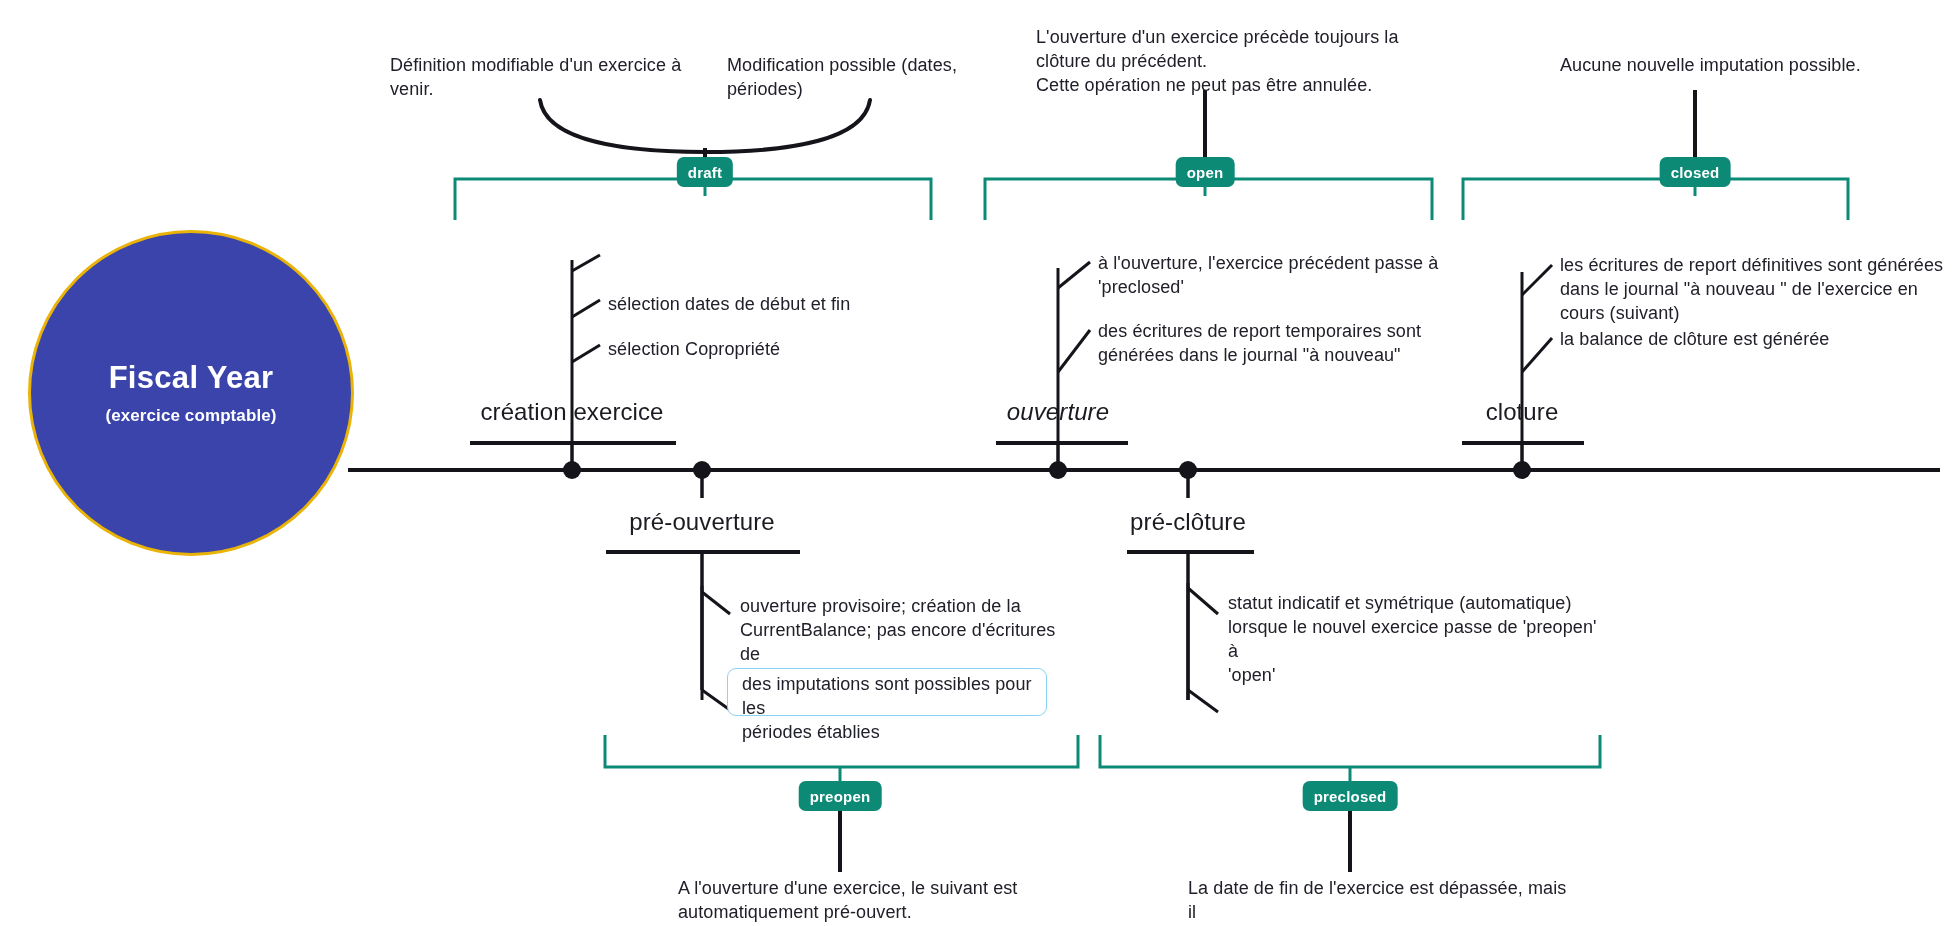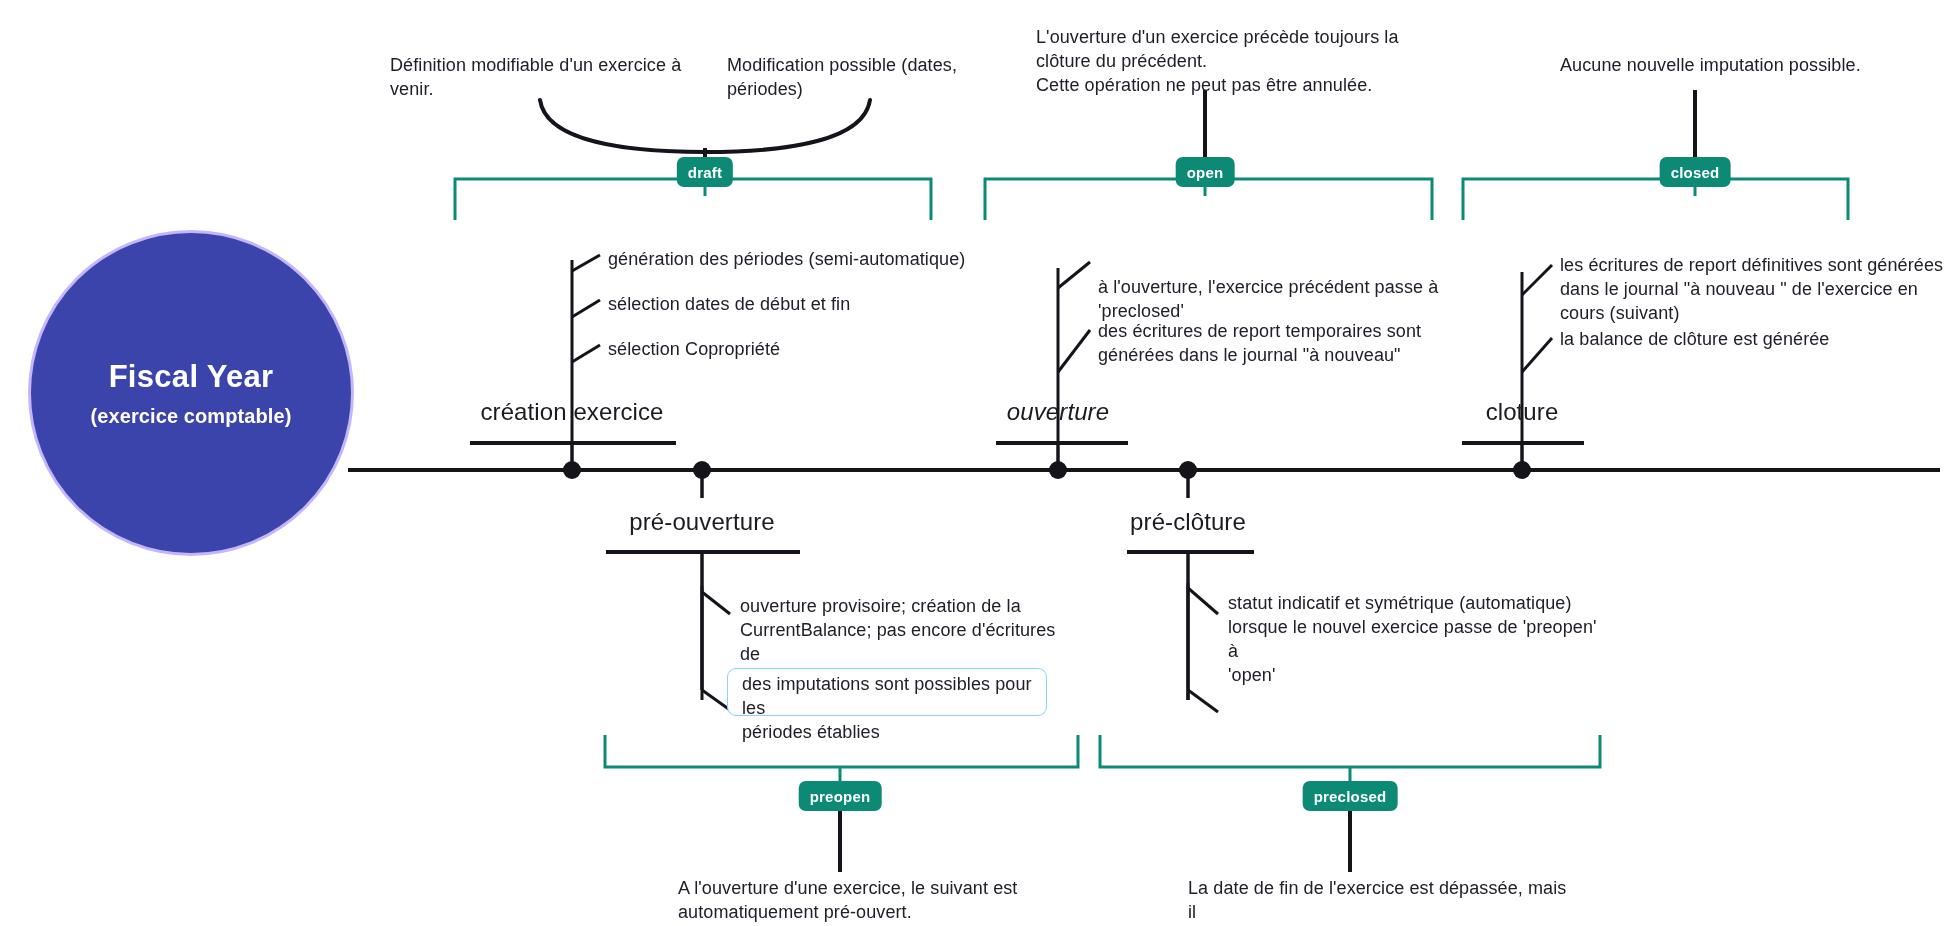"génération des périodes" div.note { html: <div>génération des périodes (semi-automatique)</div> -> none }
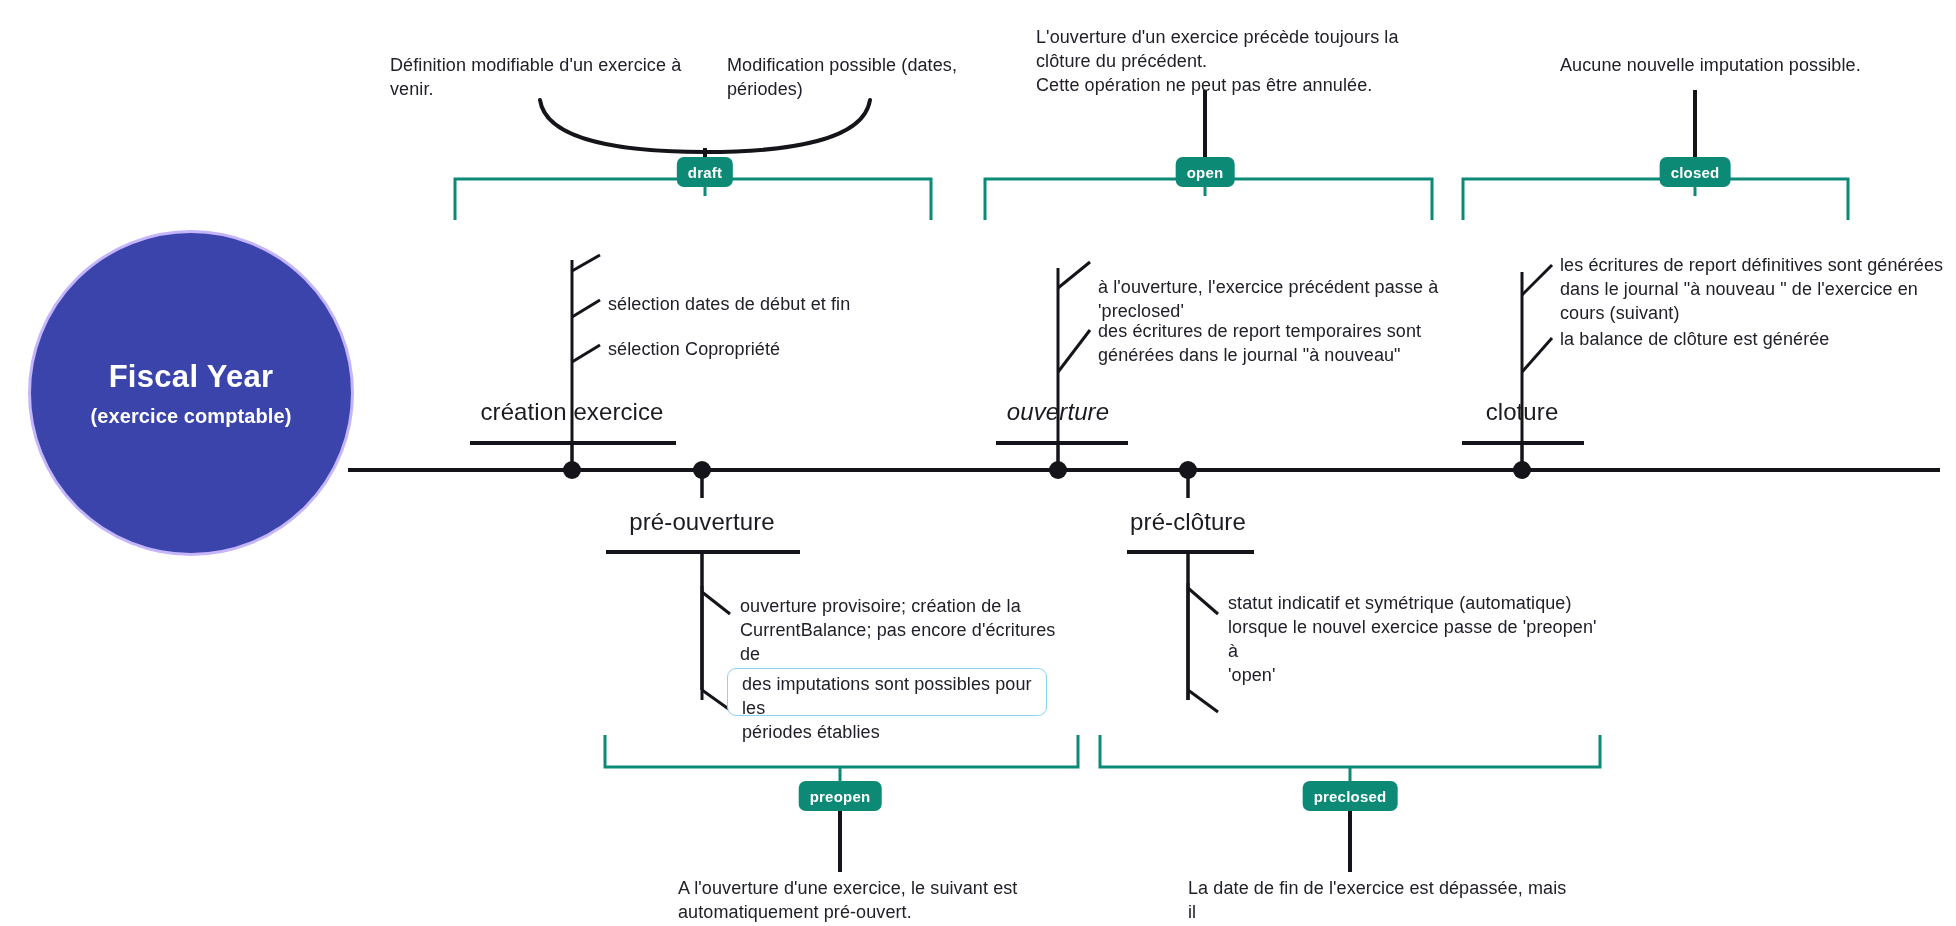"à l'ouverture, l'exercice précédent" div.note { margin-top: 24px -> none }
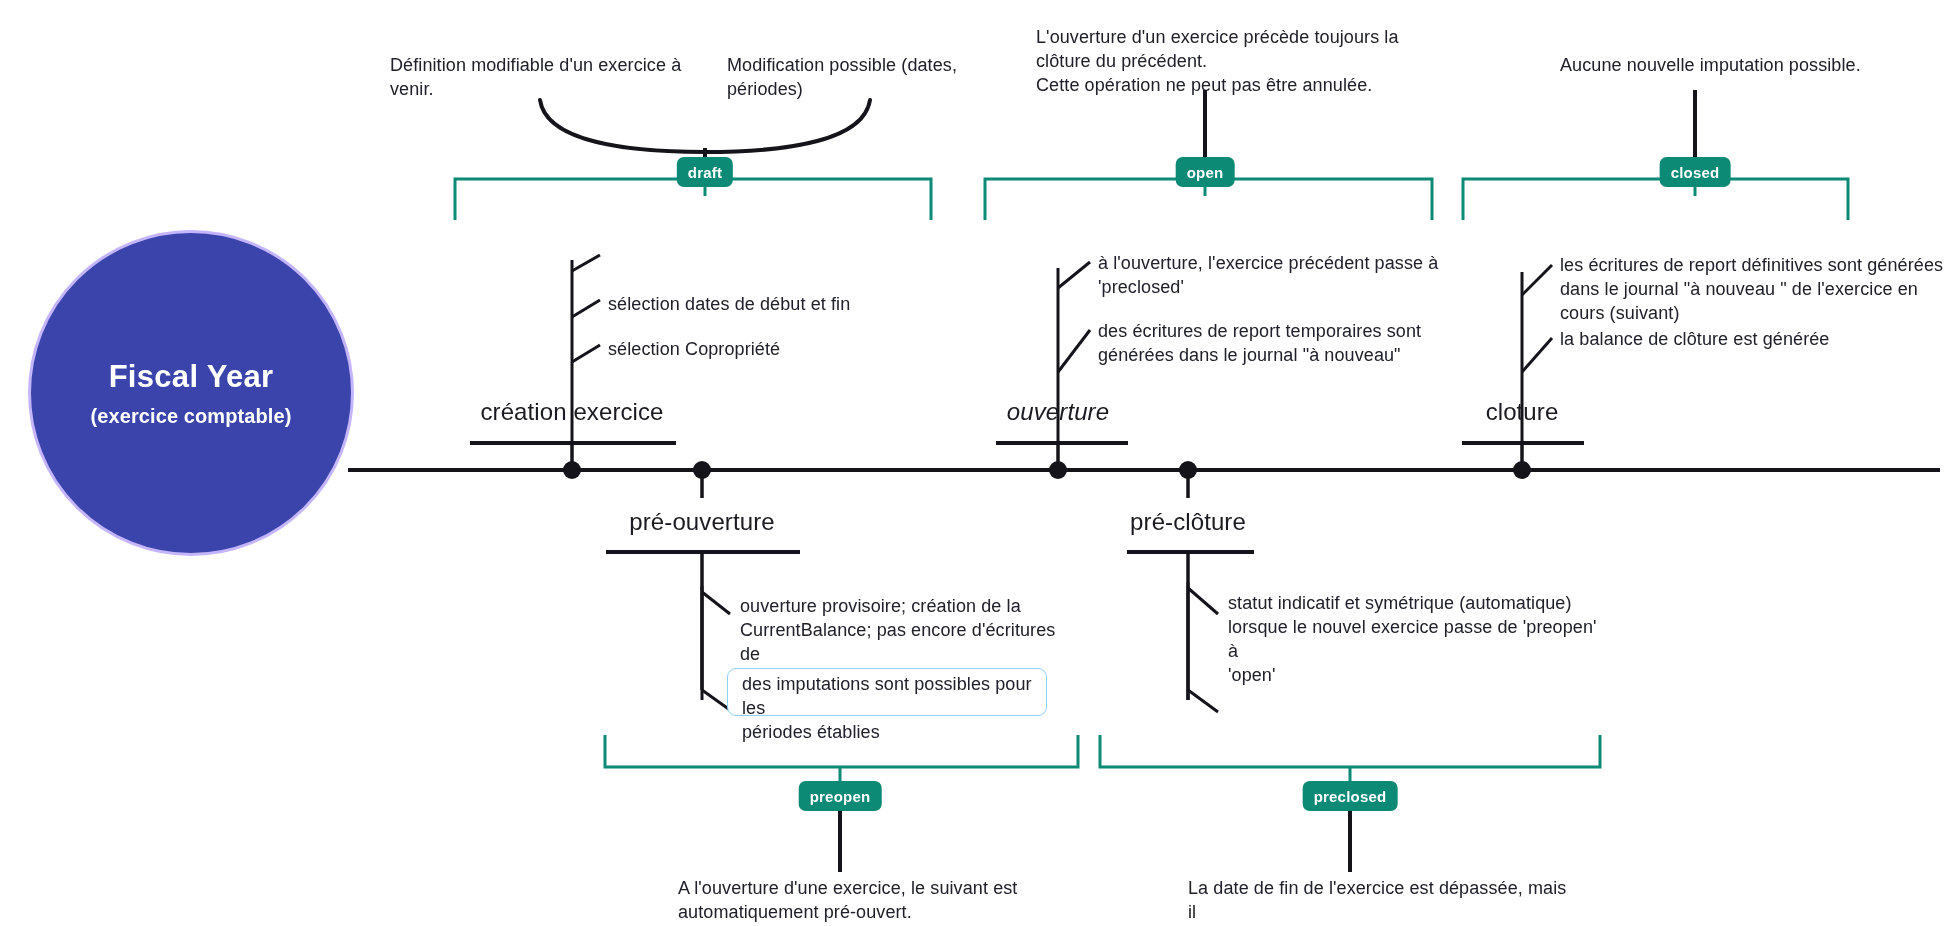"Fiscal Year" .hub { border: 3px solid #c4b5fd -> 3px solid #eab308 }
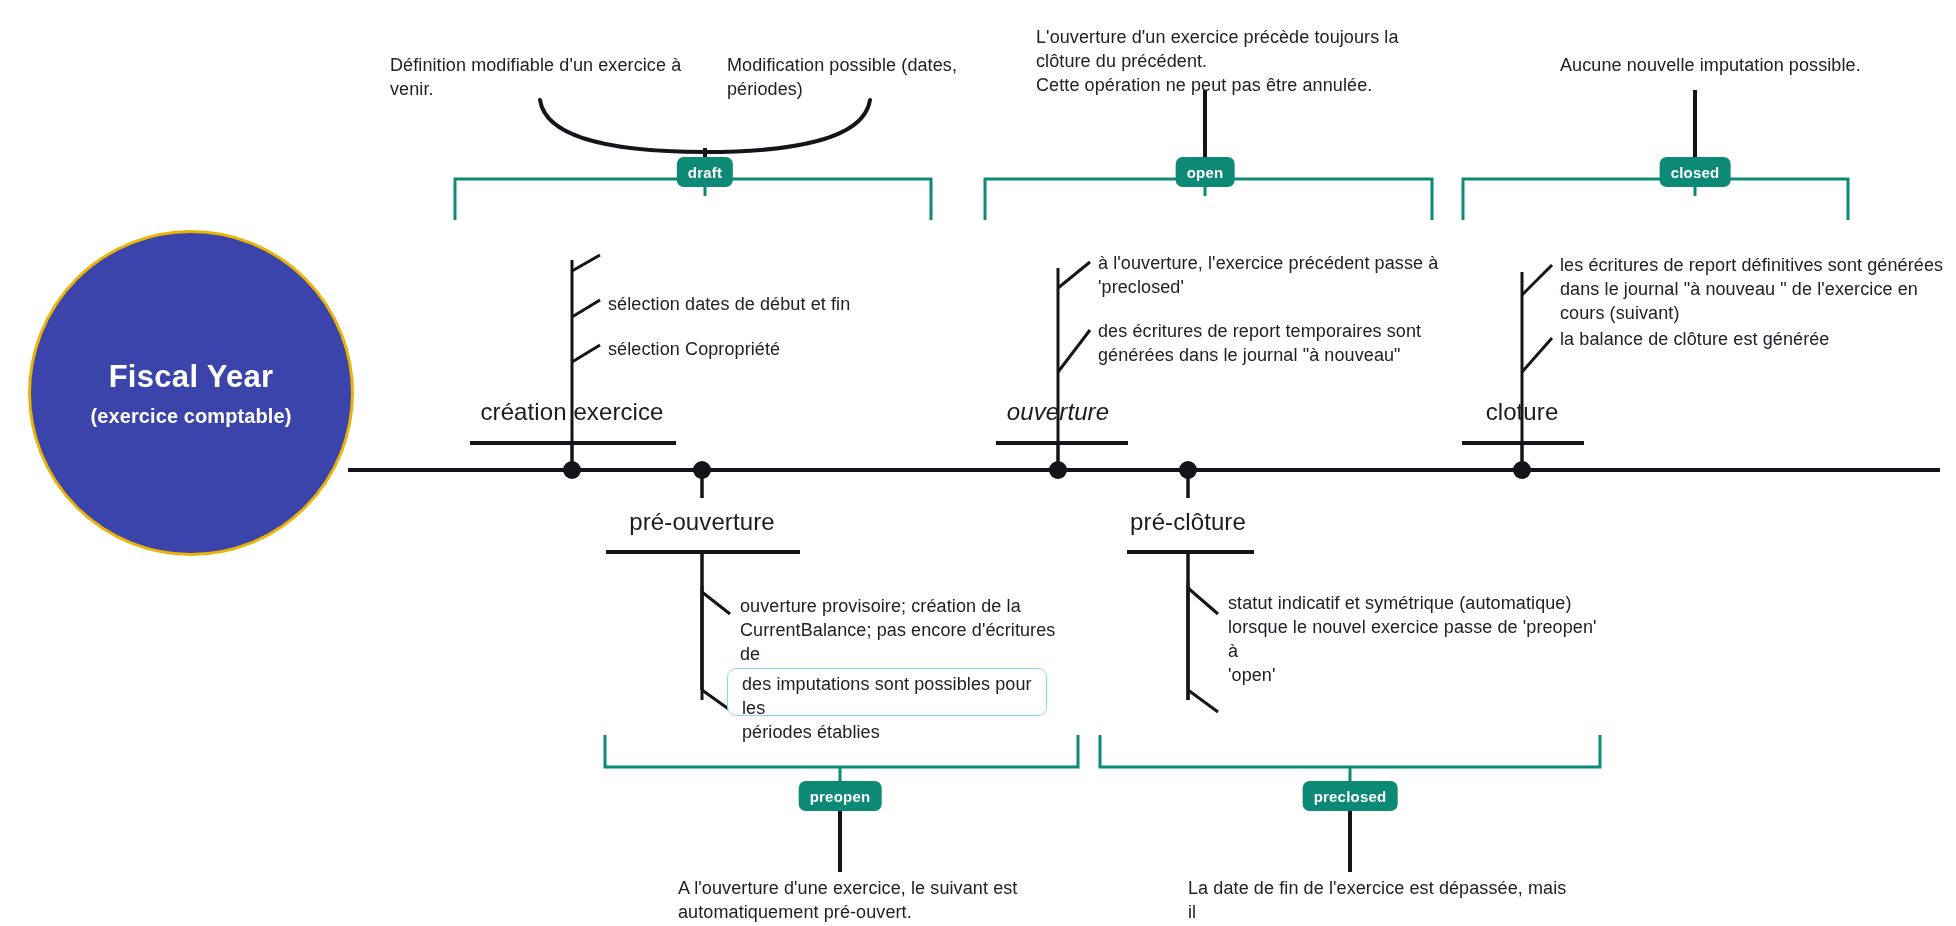"(exercice comptable)" .hub-sub { font-size: 20px -> 17px }
